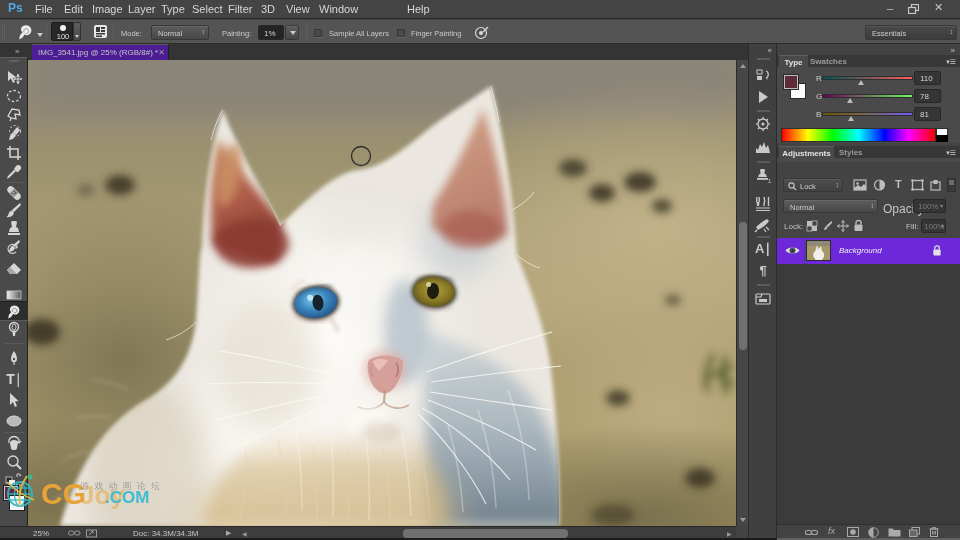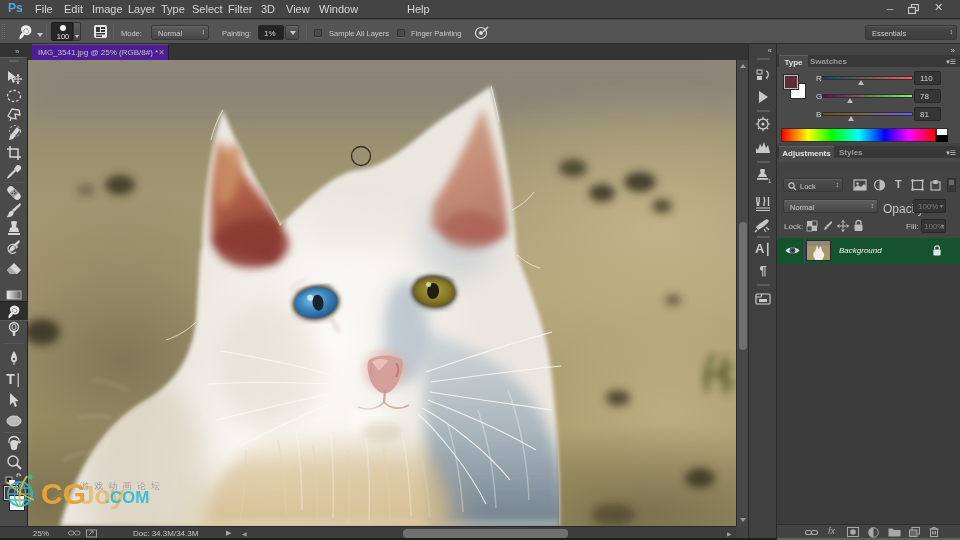"Background" div { background: #14532d -> #6d28d9 }
